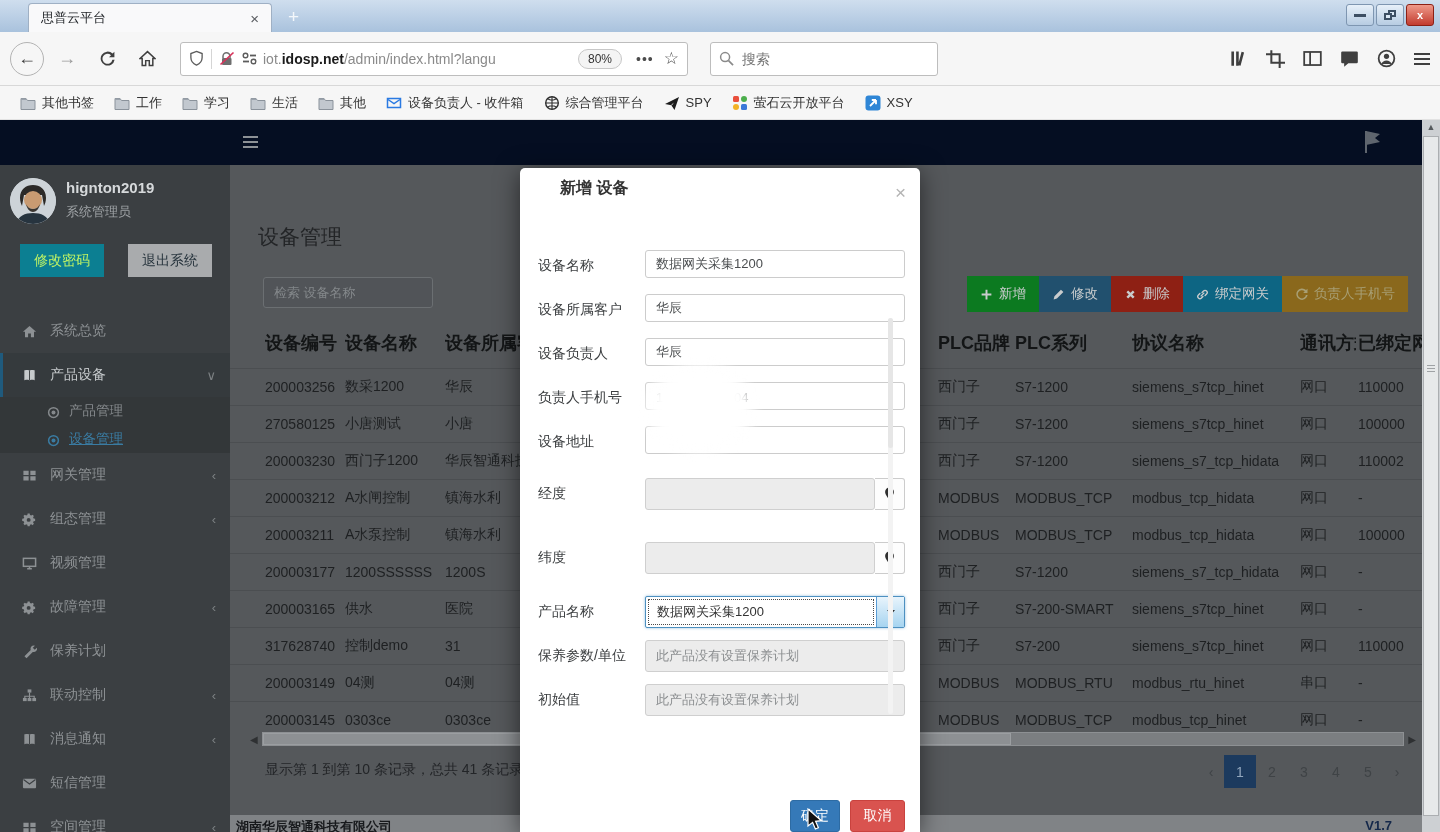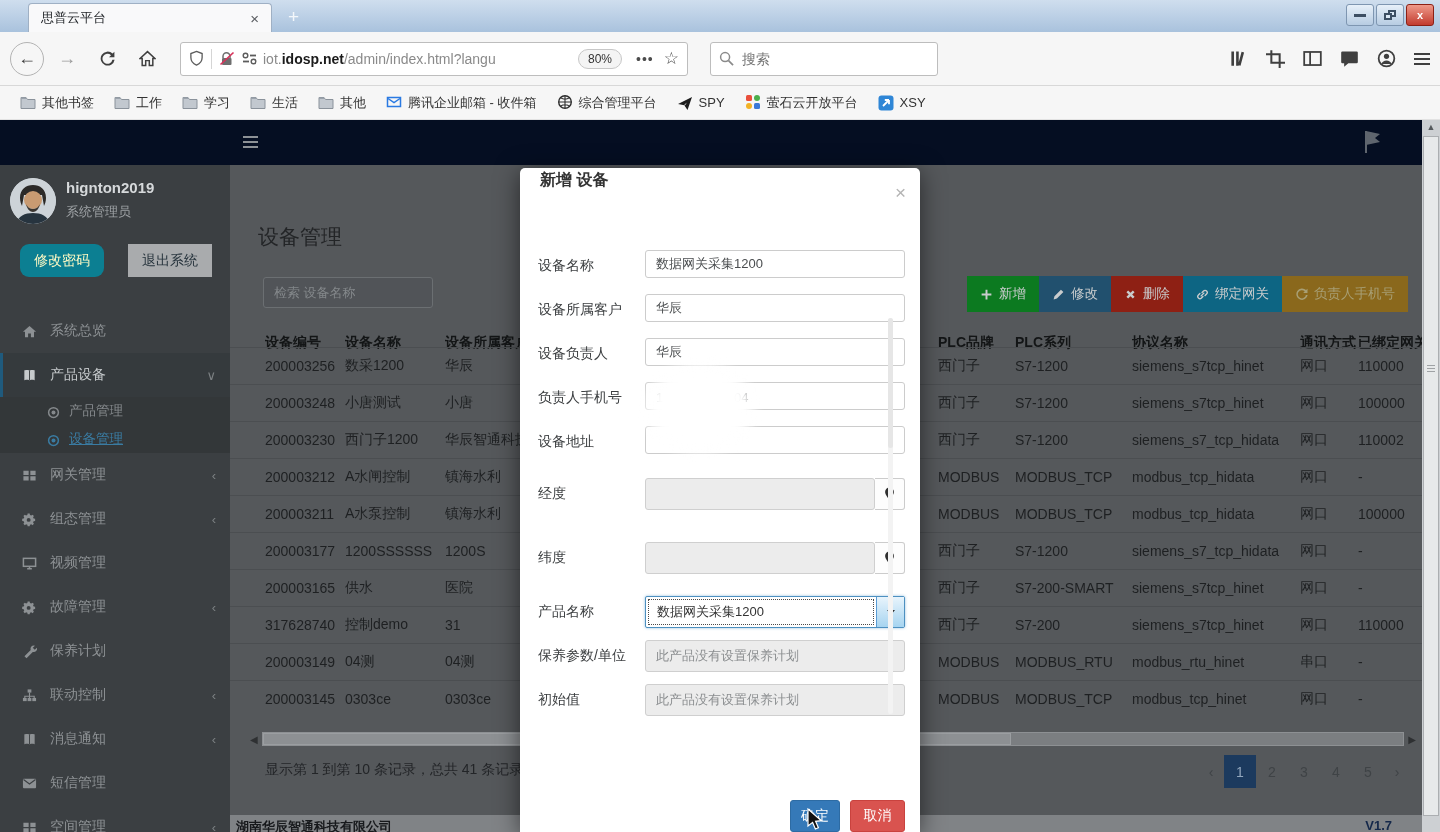"其他书签" .bm { align-items: flex-start -> center }
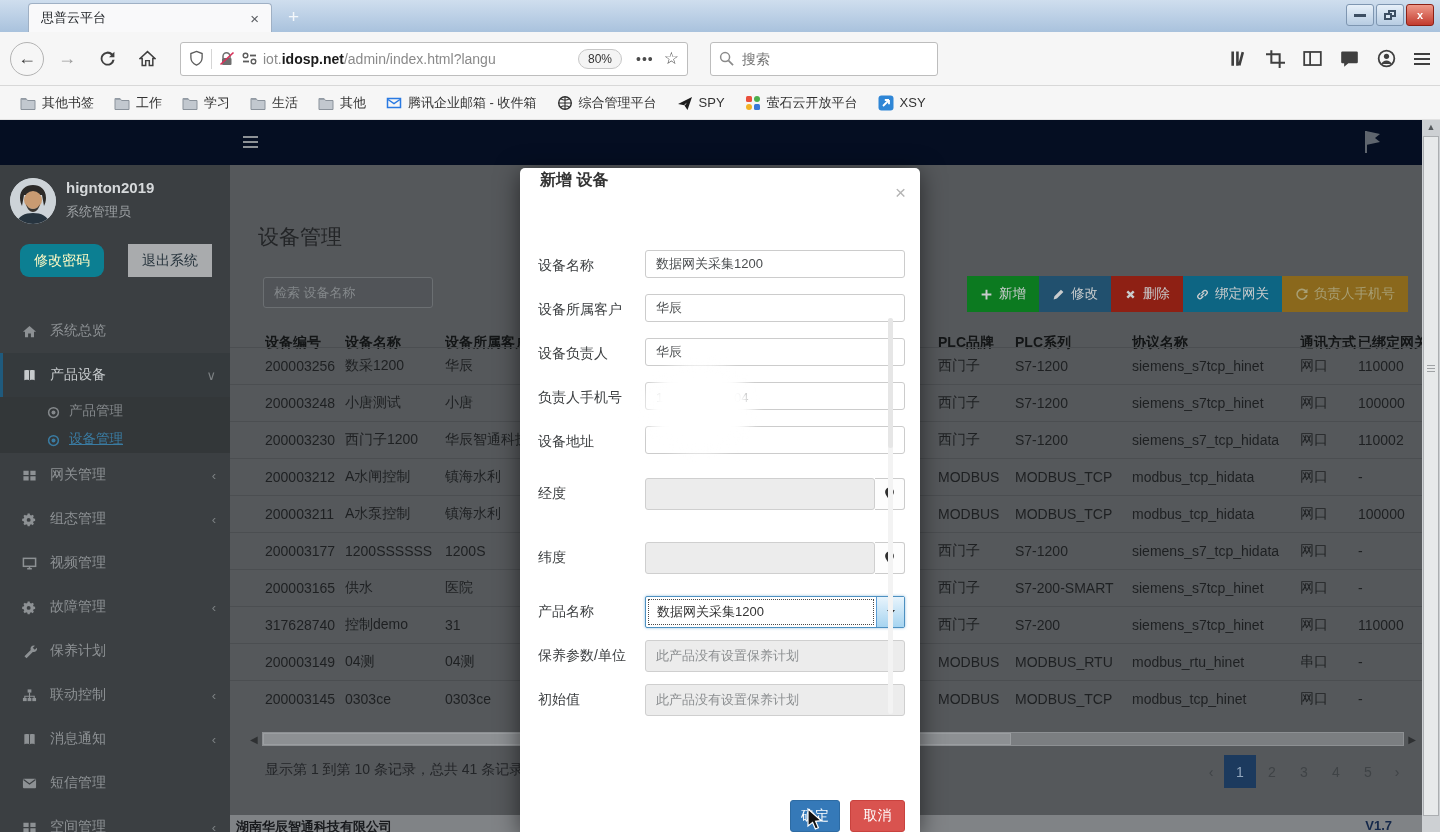"腾讯企业邮箱 - 收件箱" span.bm-lb { text: 腾讯企业邮箱 -> 设备负责人 }
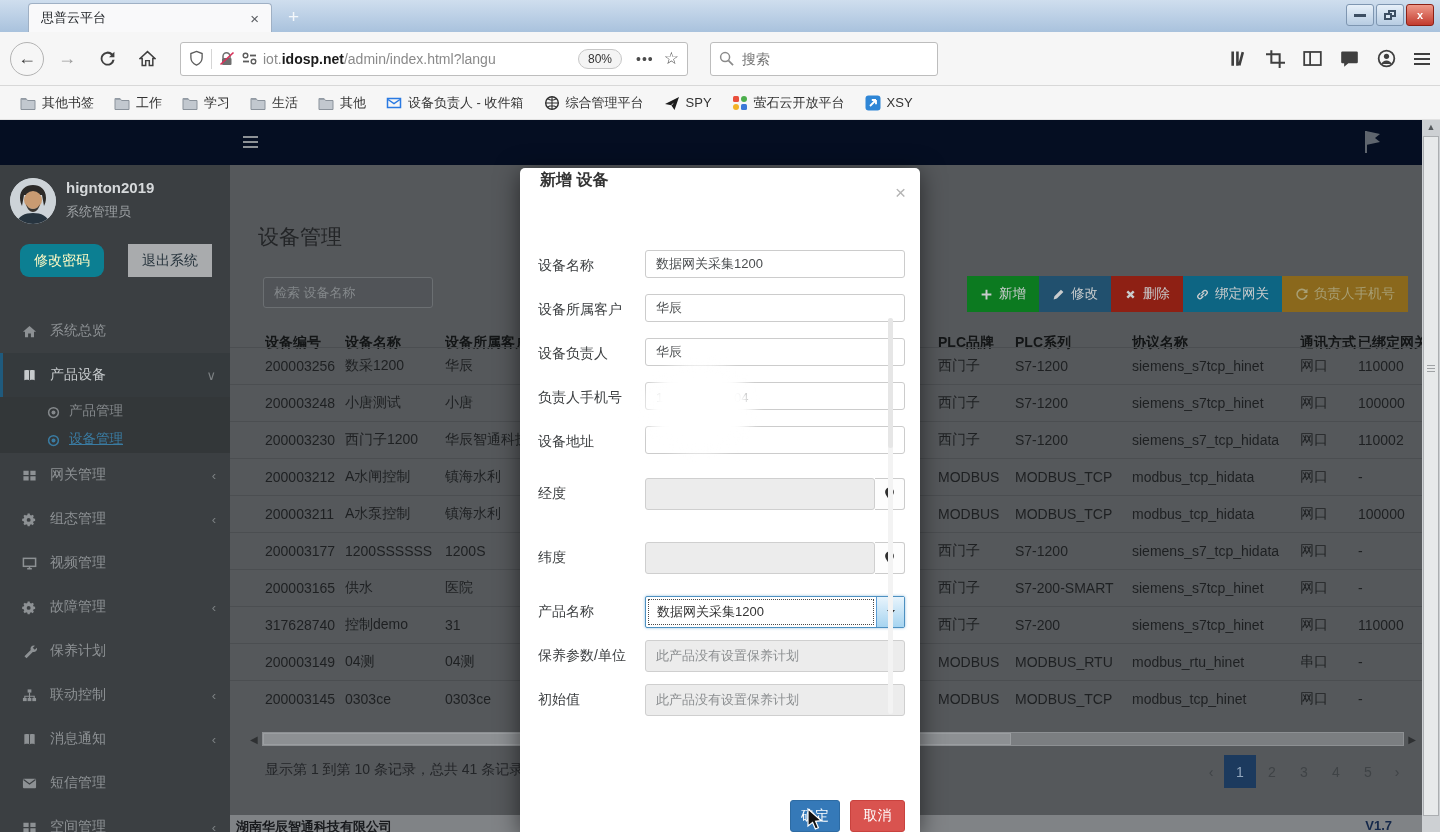"新增 设备" .m-head { margin-left: none -> 20px; padding: 2px 20px 0 -> 10px 20px 0 }
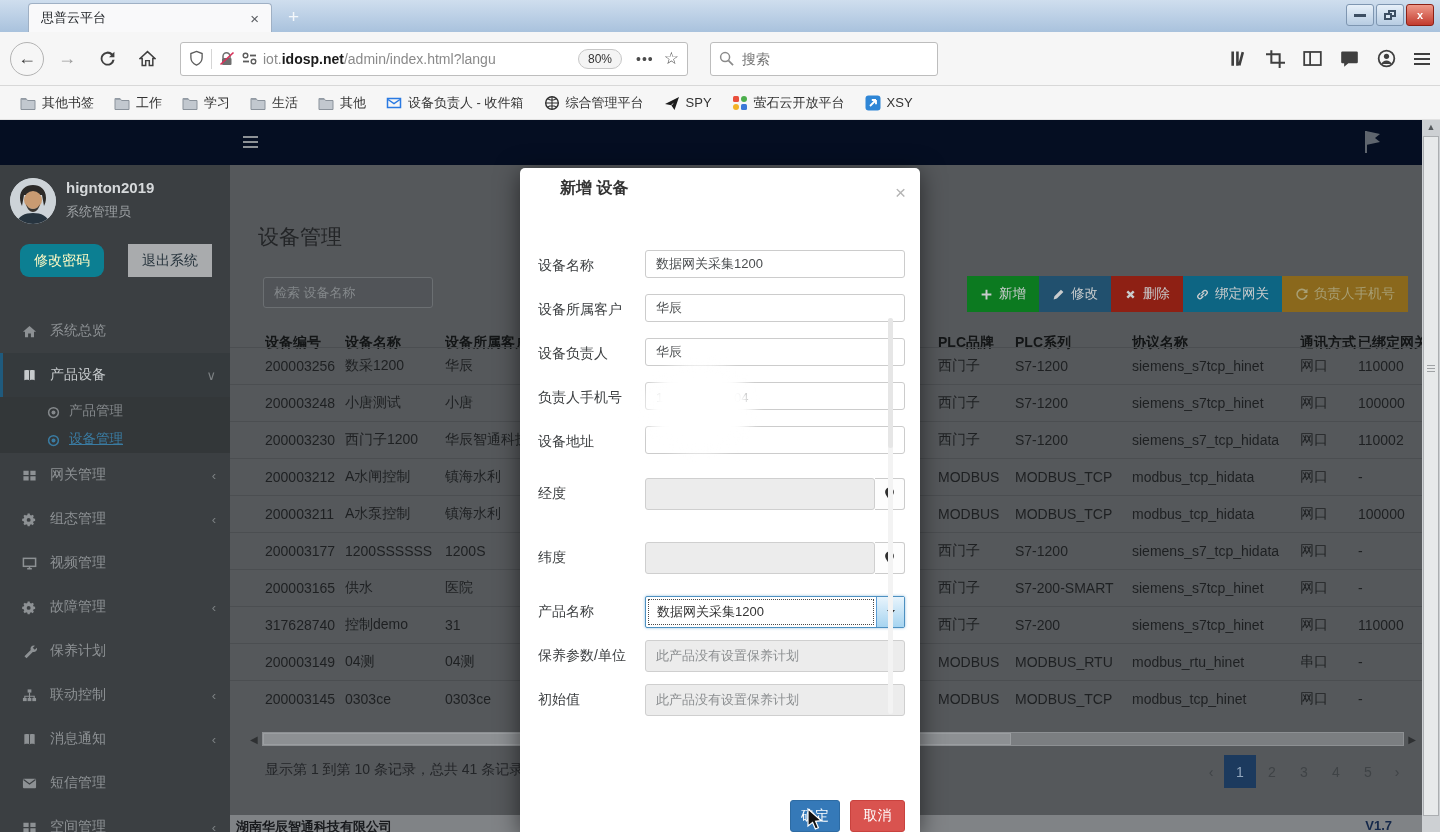"修改密码" .btn-pwd { border-radius: 9px -> none; color: #fef9c3 -> #bef264 }
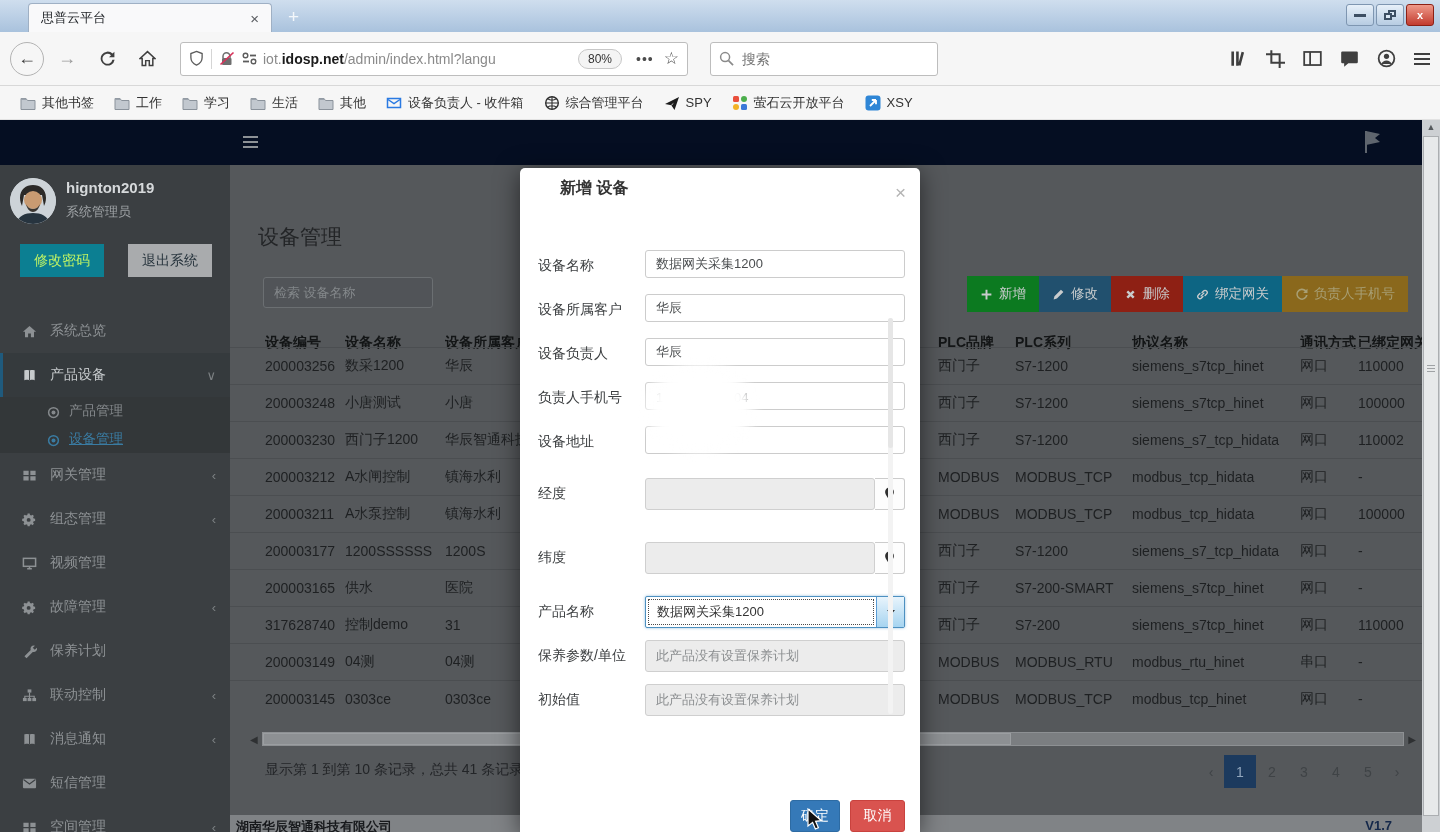"设备编号" .thead { font-size: 14px -> 18px }
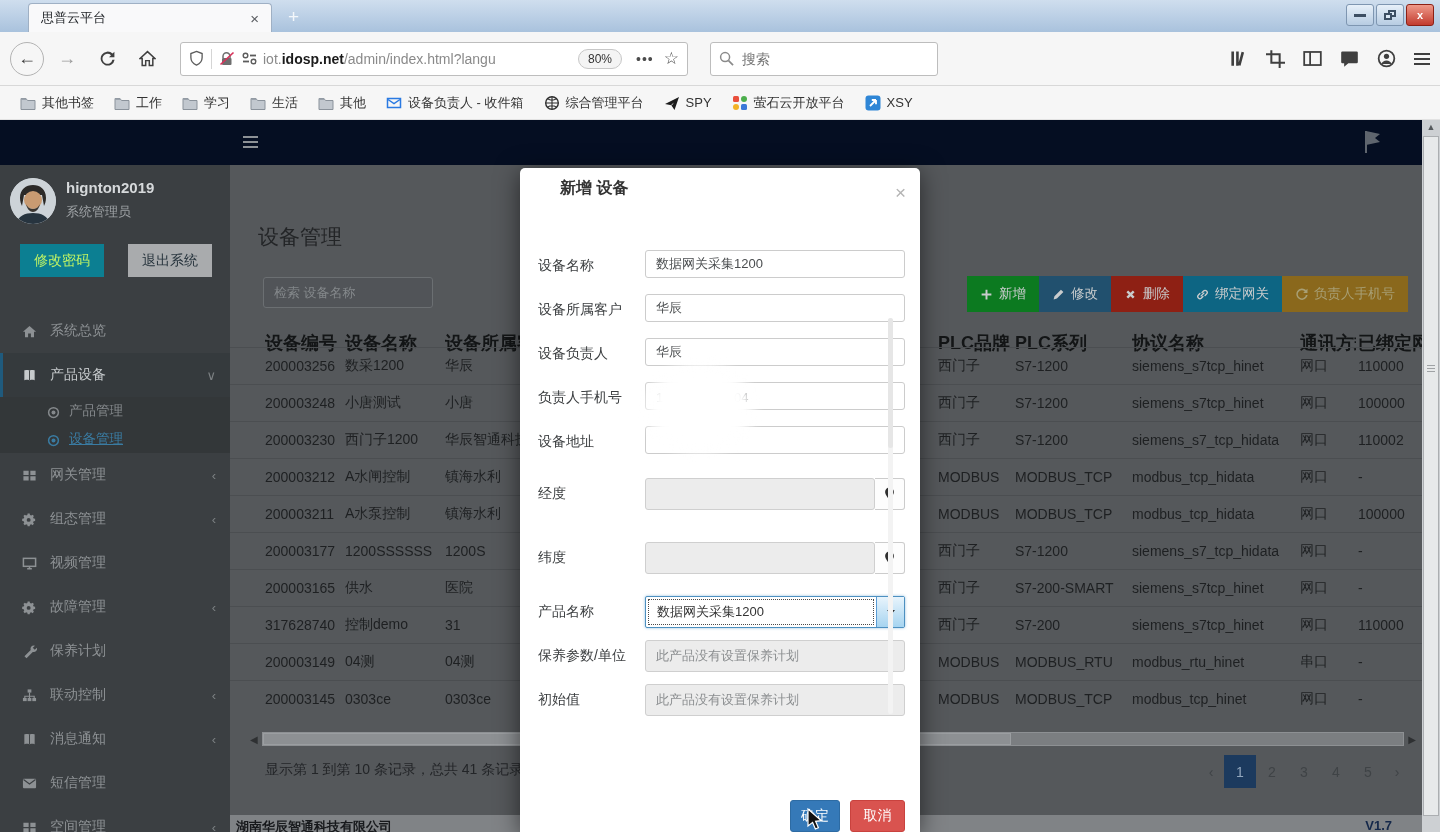"200003256" .tbody { top: 182px -> 203px }
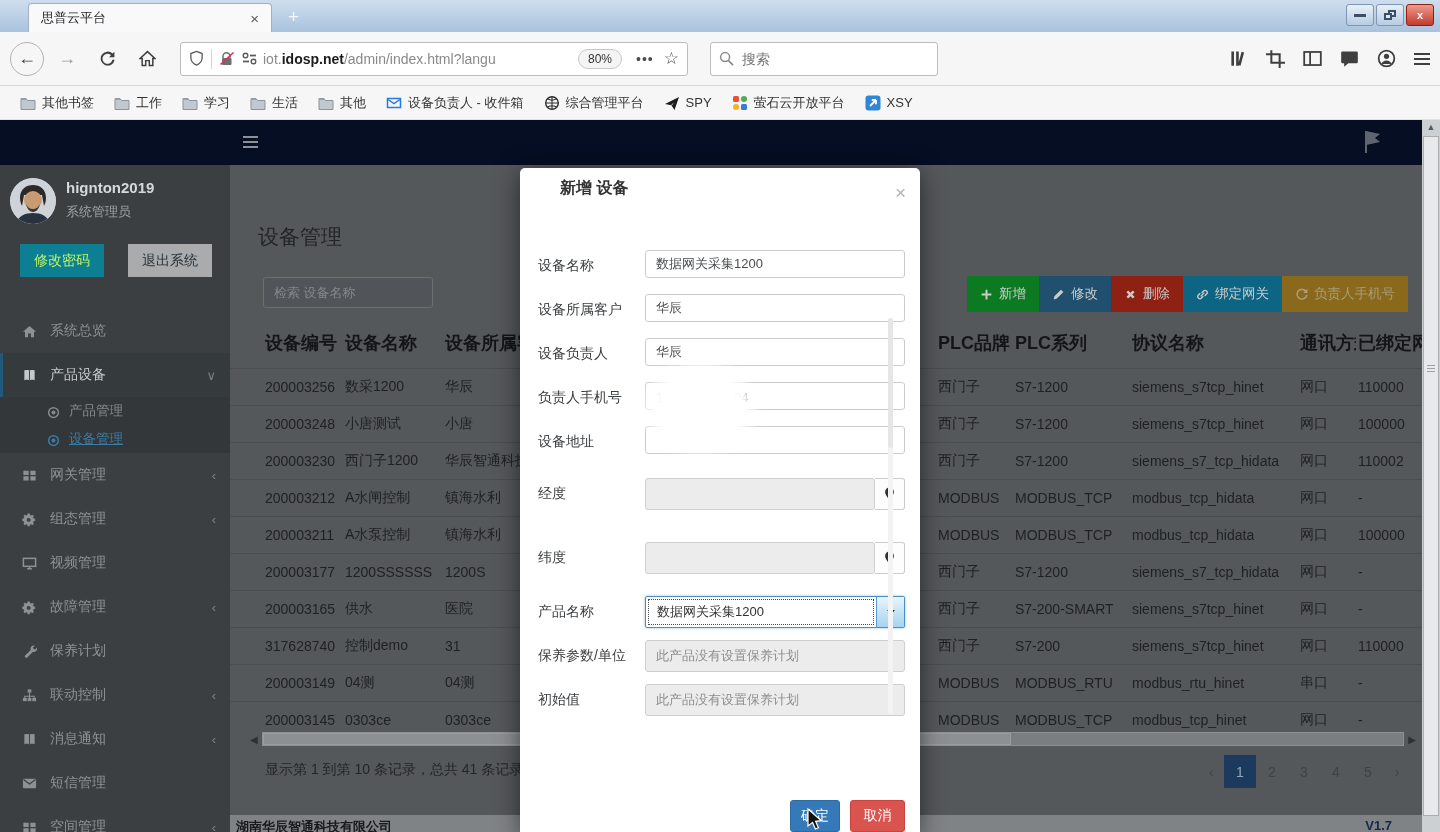"200003248" span.cell { text: 200003248 -> 270580125 }
